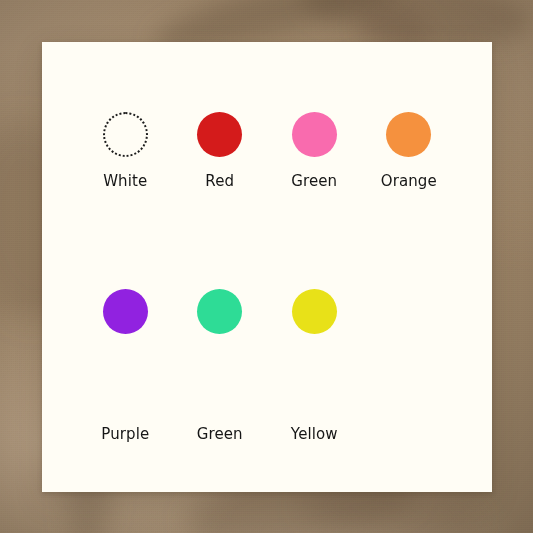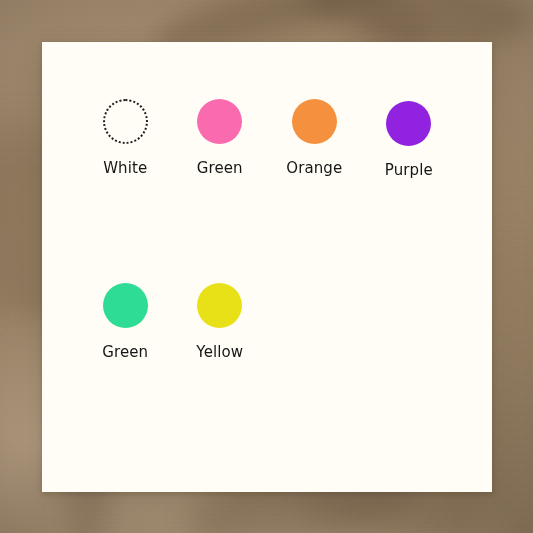"White" .swatch-grid { padding: 37px 36px 50px 36px -> 50px 36px 50px 36px }
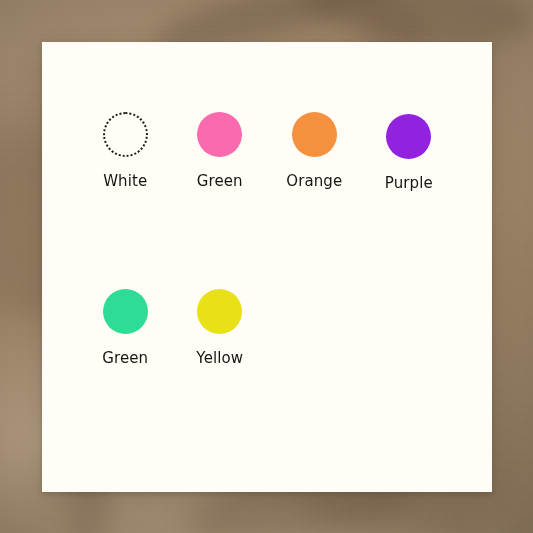"Red" div.swatch { html: none -> <div> <div></div> <div>Red</div> </div> }
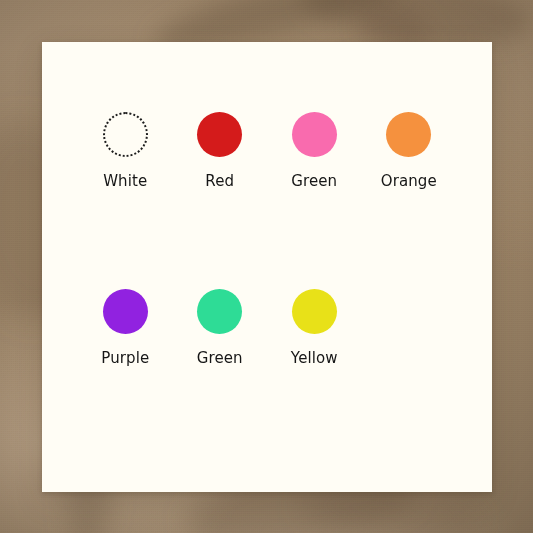"Purple" .swatch.row-2 { justify-content: flex-start -> space-between }
